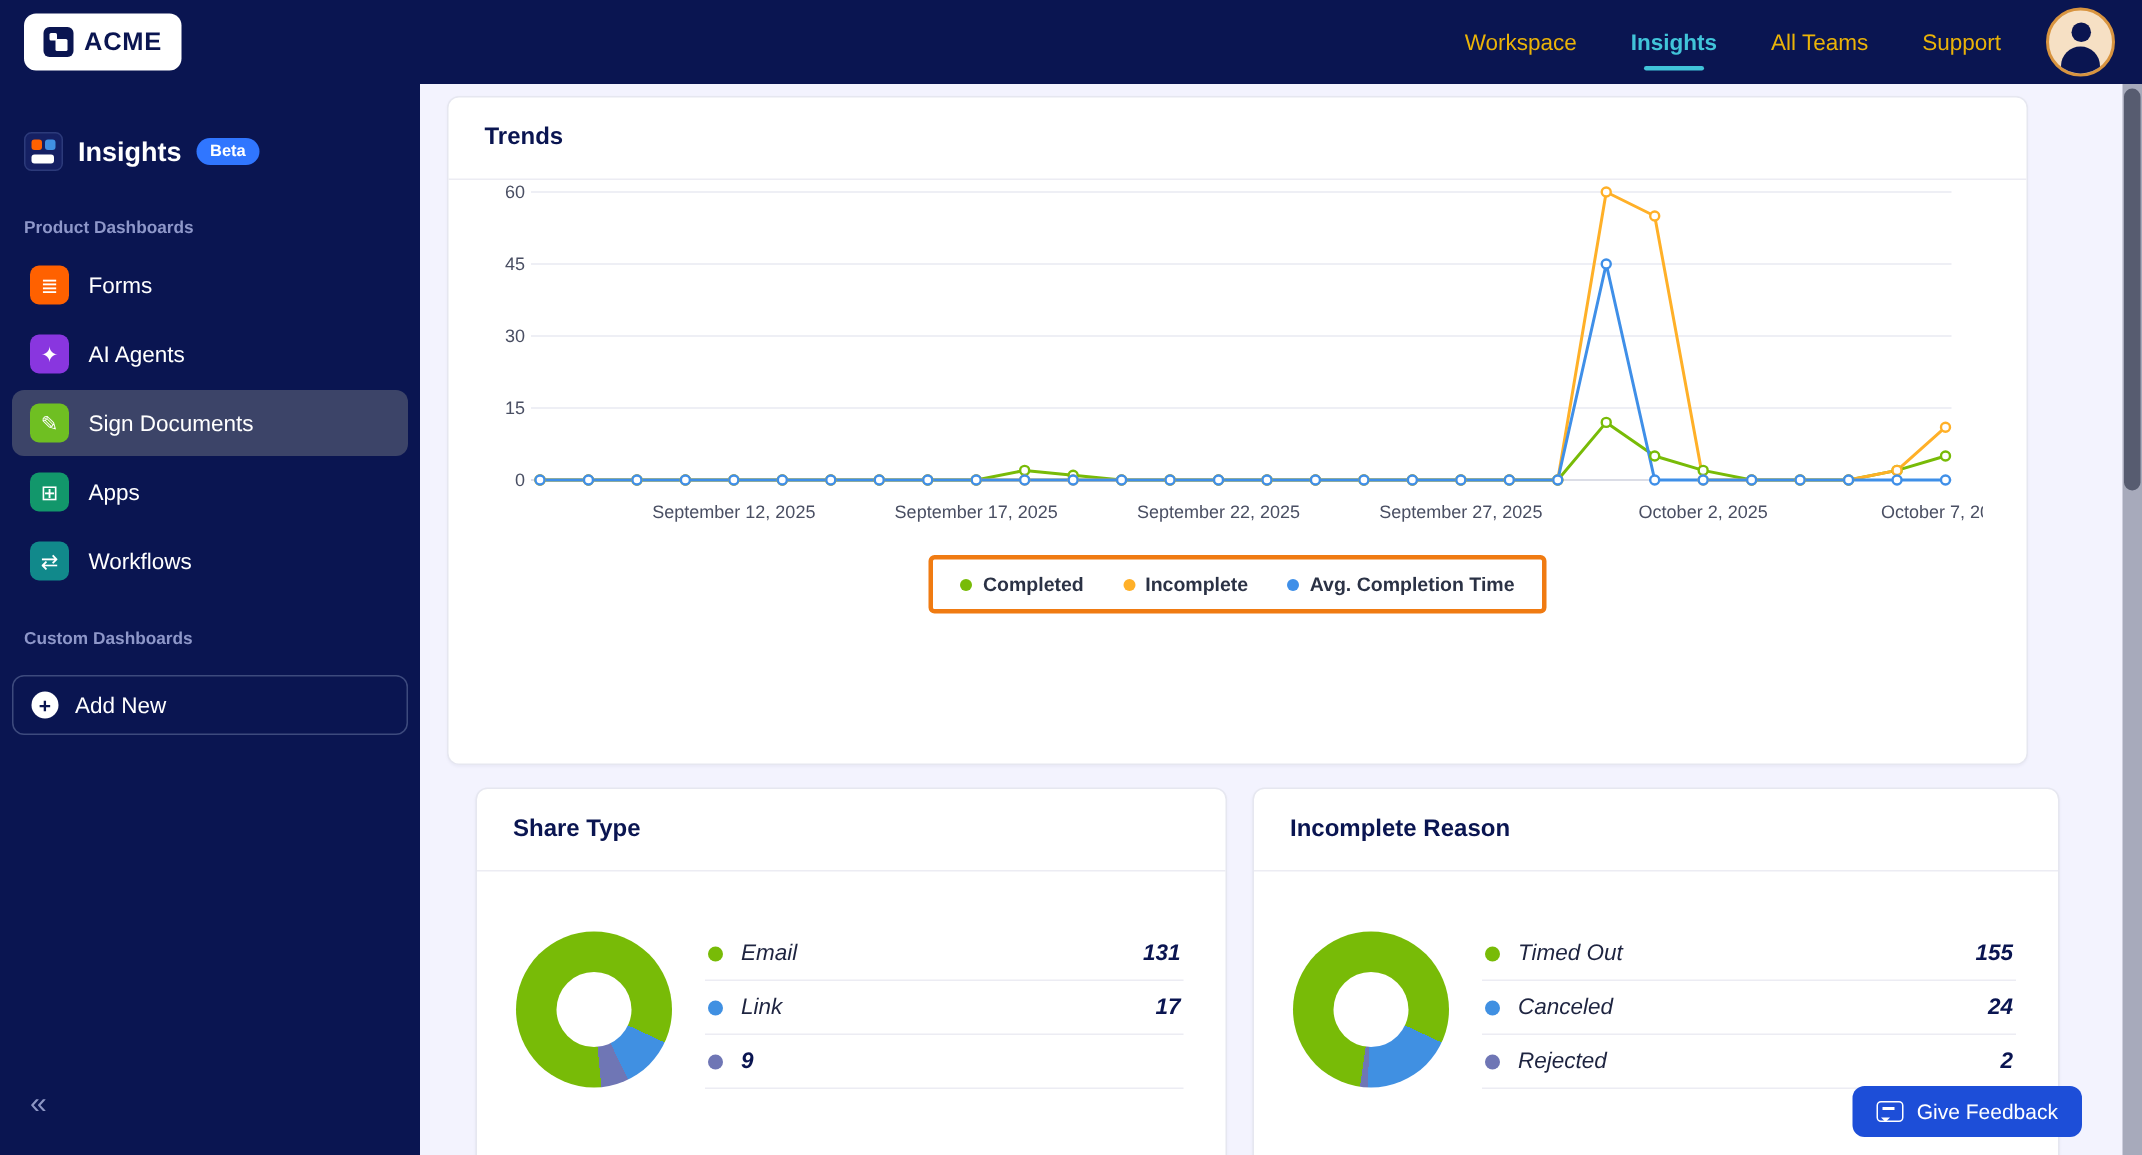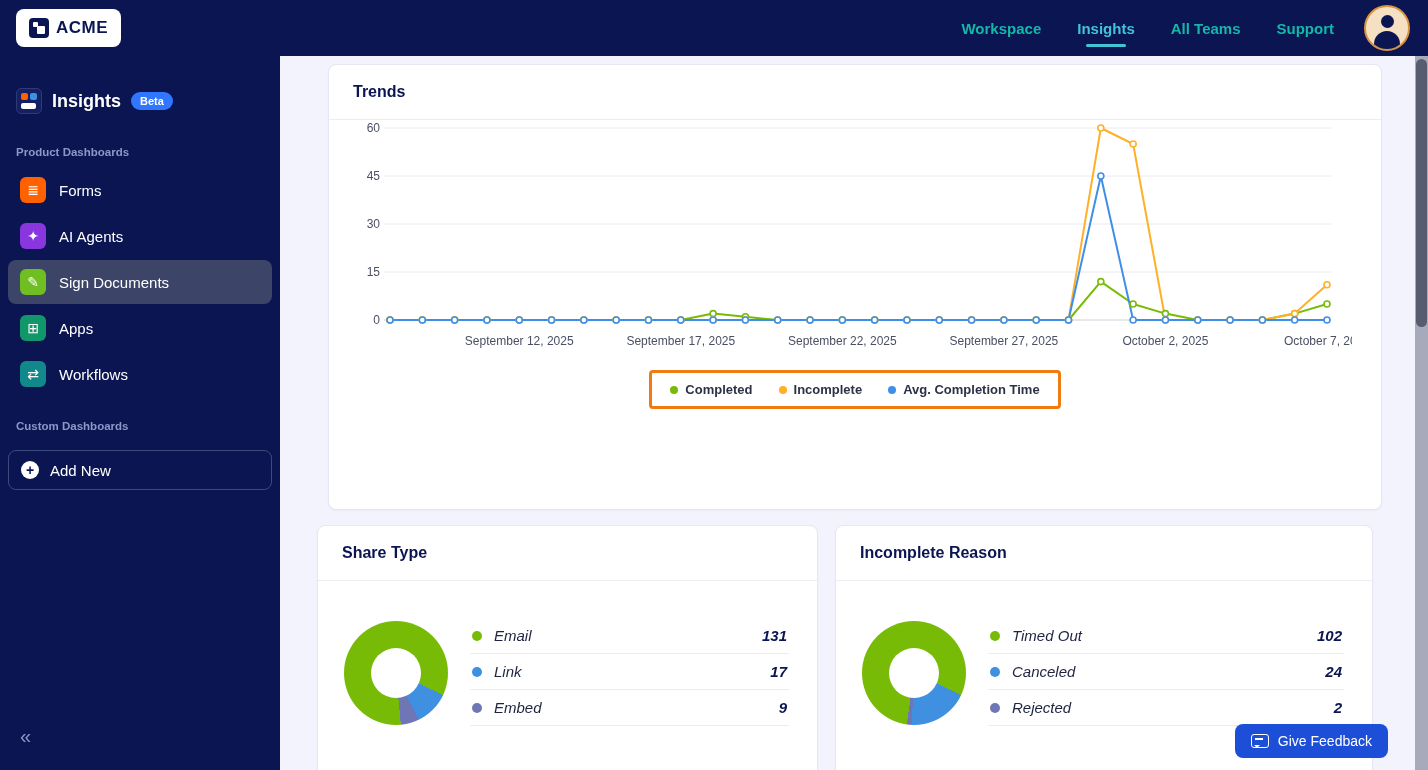"Workspace" .nav-item { color: #14b8a6 -> #eab308; font-weight: bold -> none }
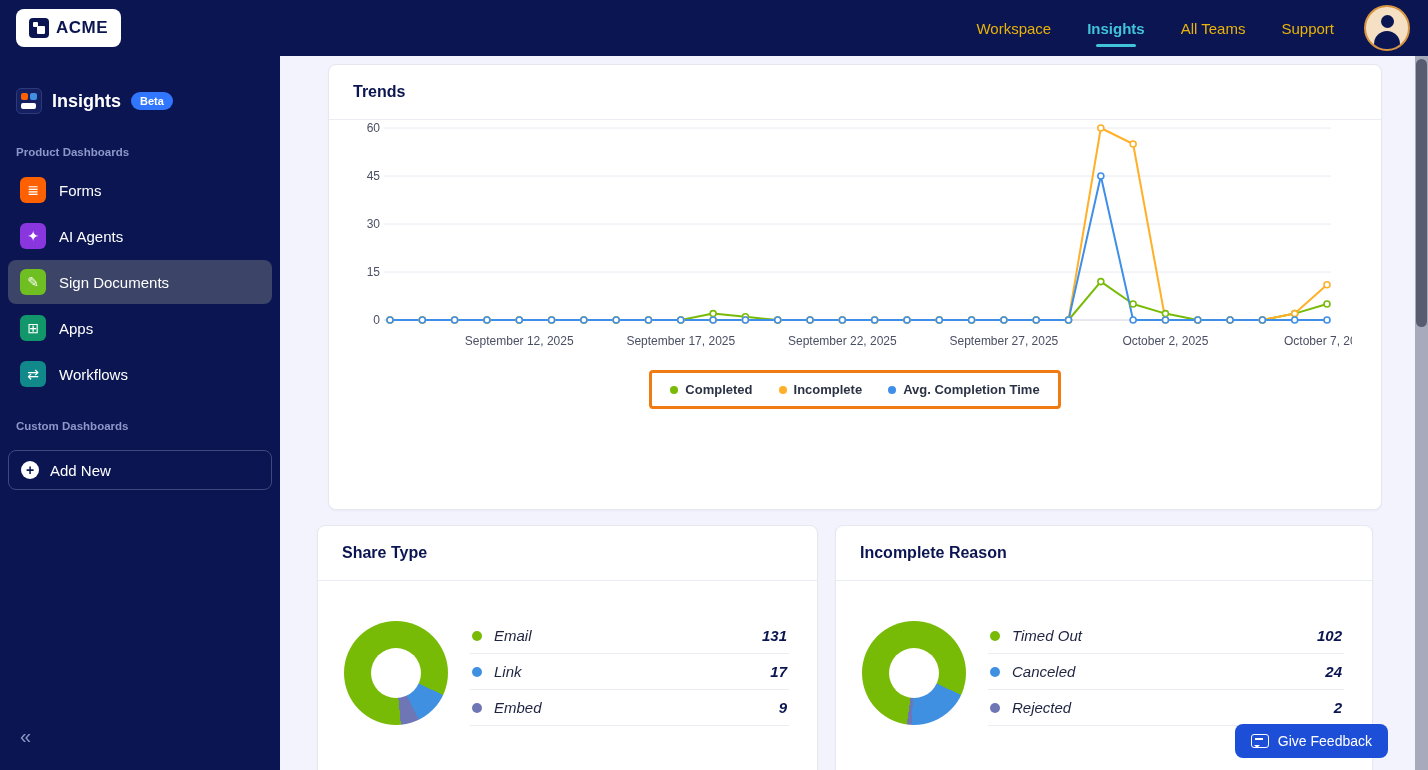"Trends" .trends-card { margin: 8px 0 0 48px -> 8px 0 0 18px }
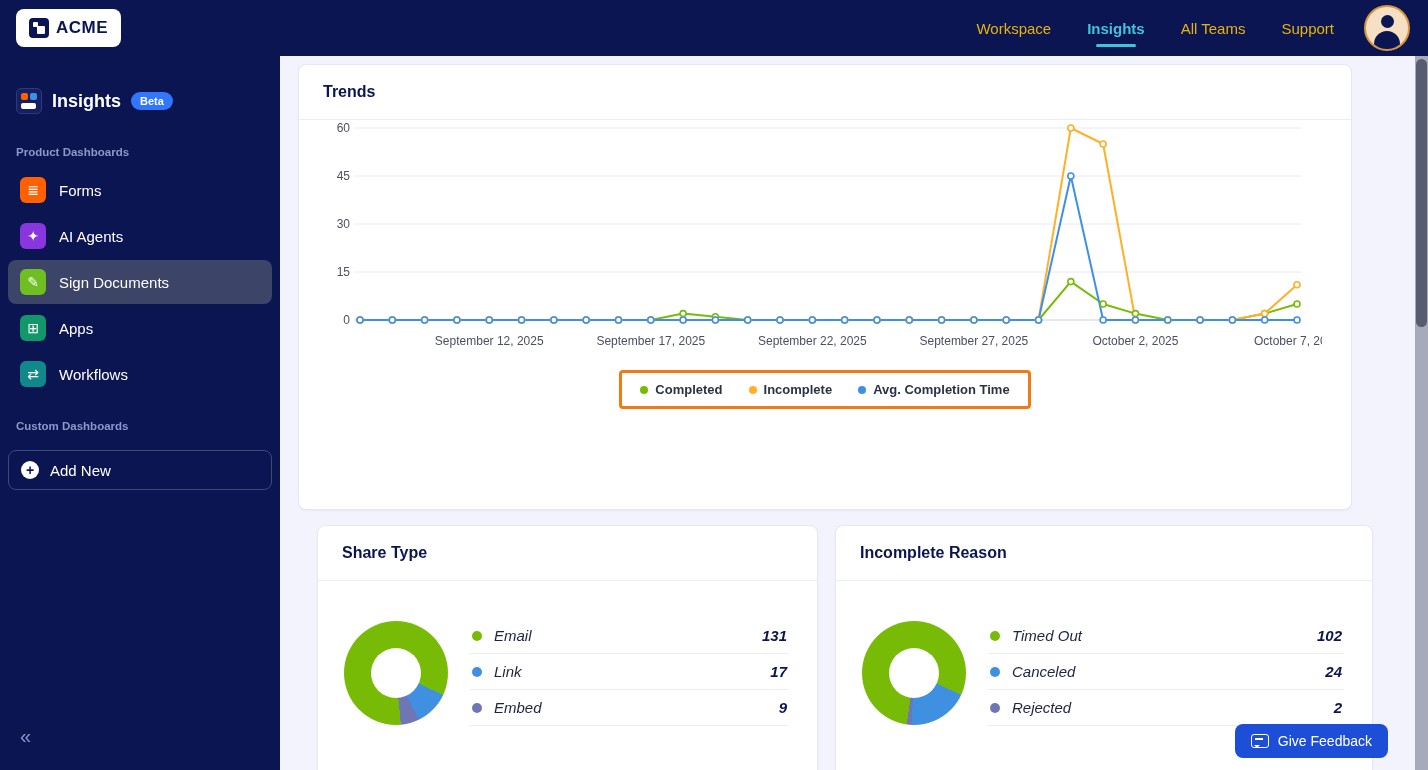"102" span.pie-value { text: 102 -> 155 }
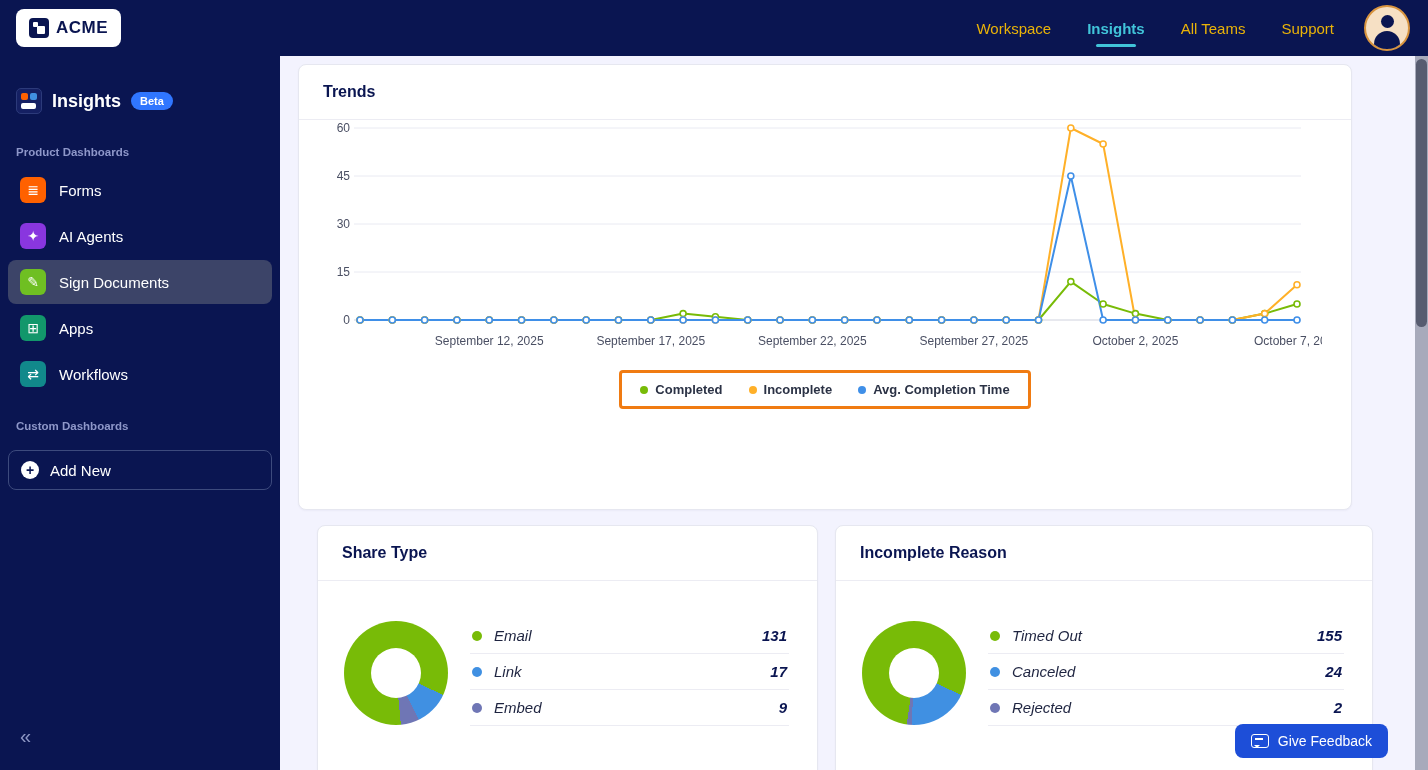"Embed" span.pie-label { html: <span>Embed</span> -> none }
